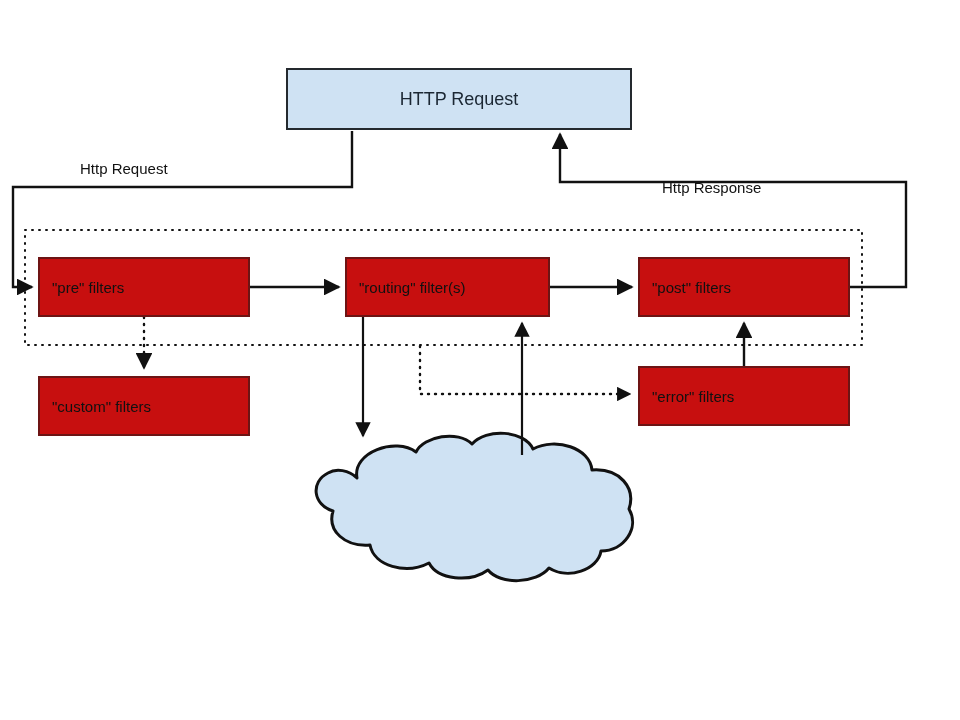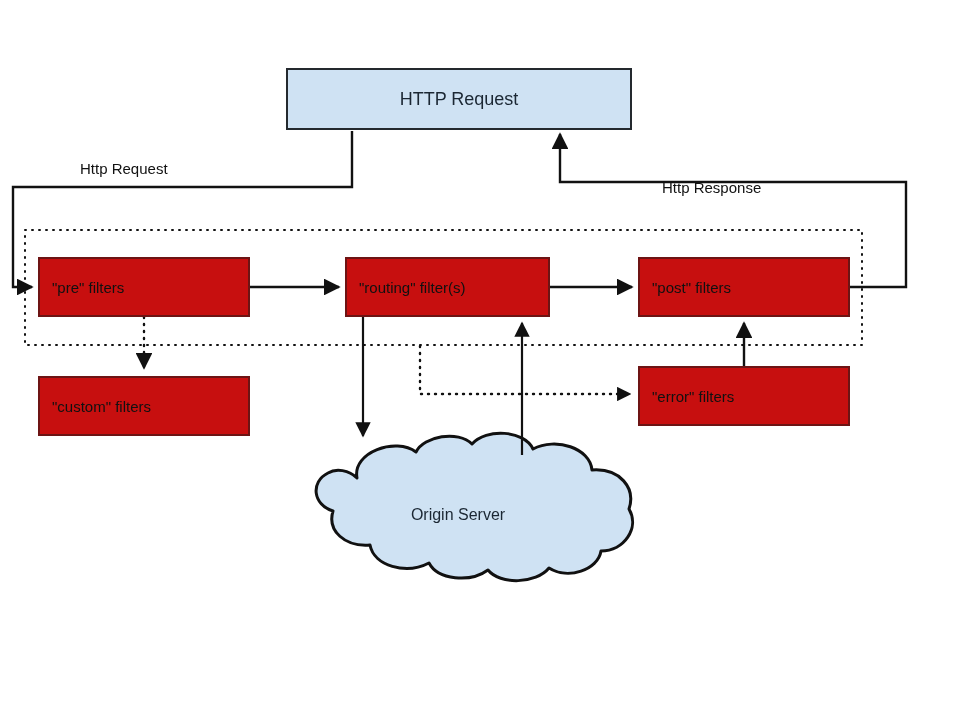"Origin Server" div.cloud-label { html: <div>Origin Server</div> -> none }
